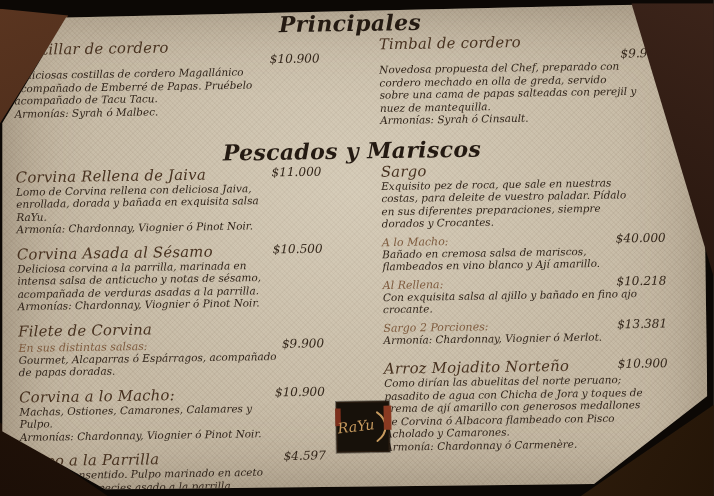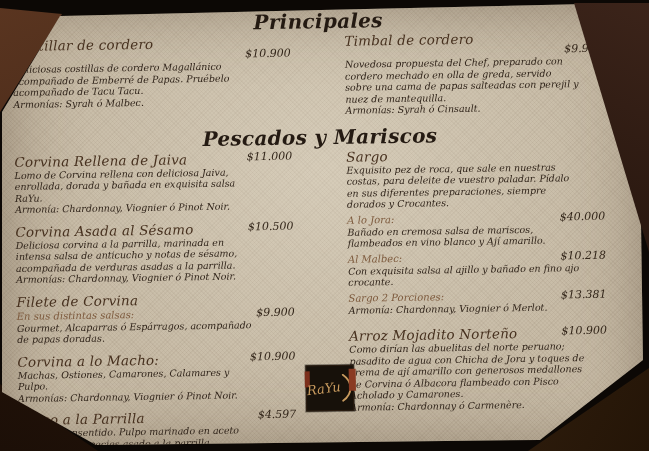"A lo Jora:" span.vlabel { text: Jora -> Macho }
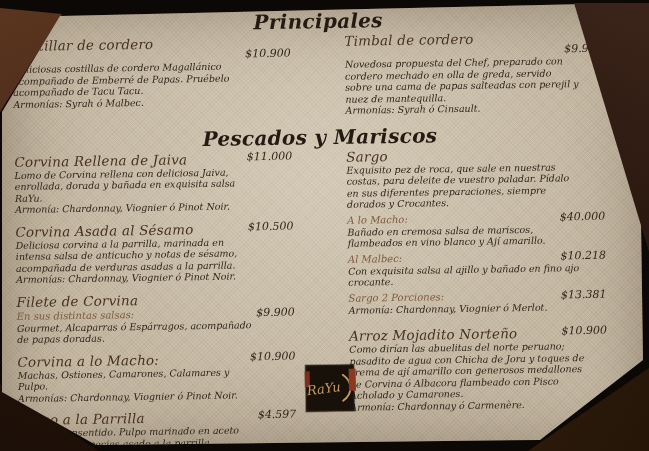"Al Malbec:" span.vlabel { text: Malbec -> Rellena }
